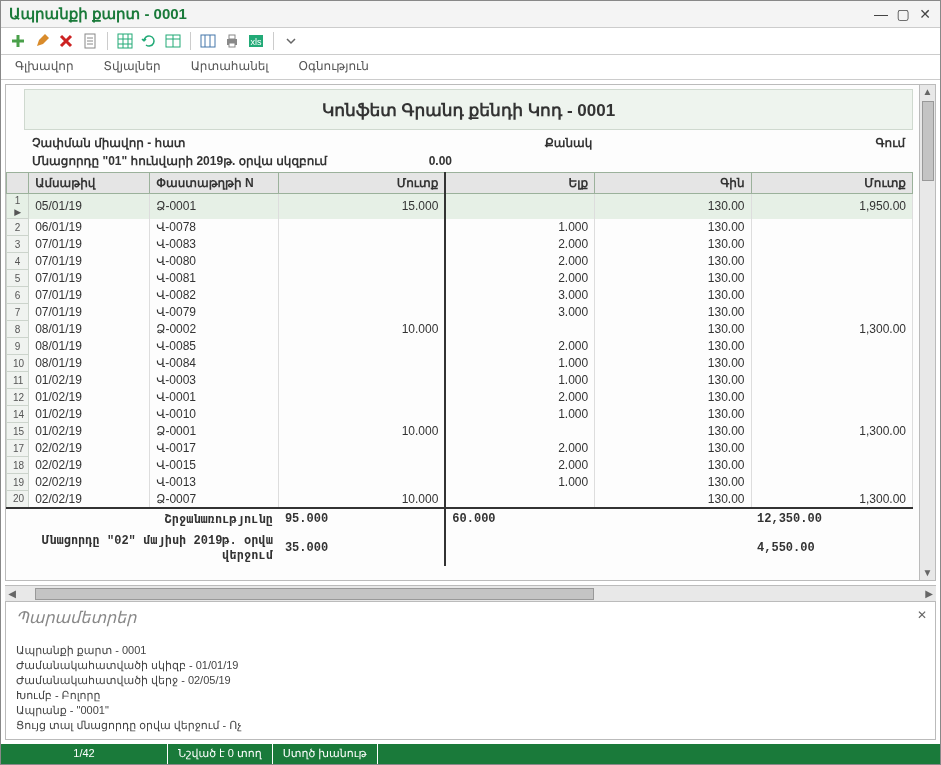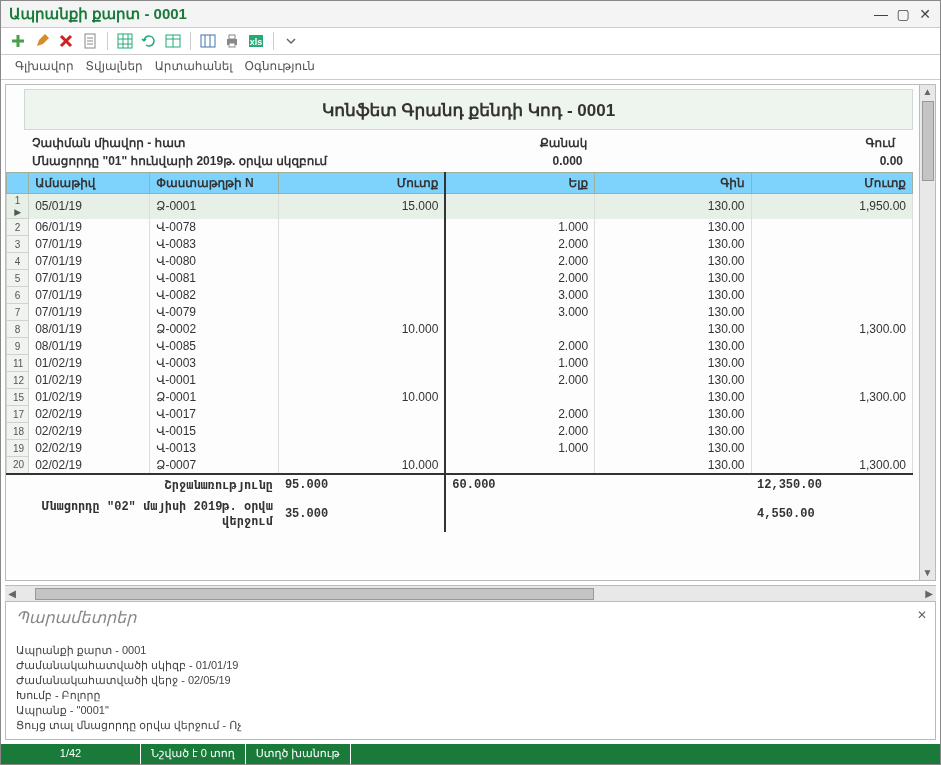"xls" .toolbar { font-weight: bold -> none }
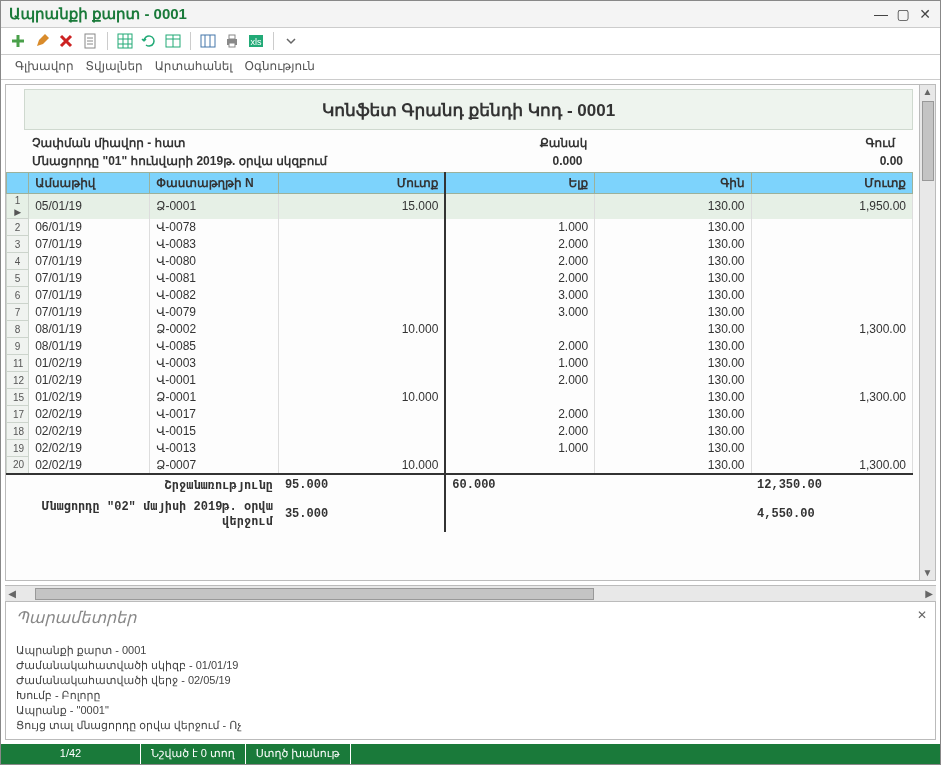"Գլխավոր" .menubar { gap: 12px -> 30px }
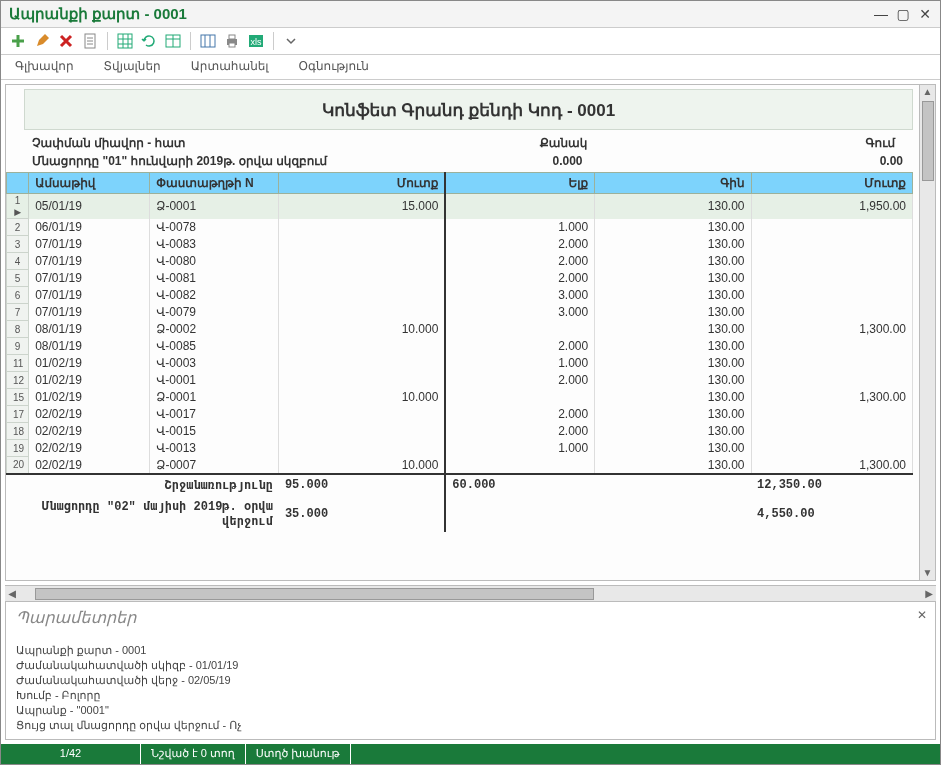"Չափման միավոր - հատ" .rpt-meta { padding: 6px 14px 4px 26px -> 6px 4px 4px 26px }
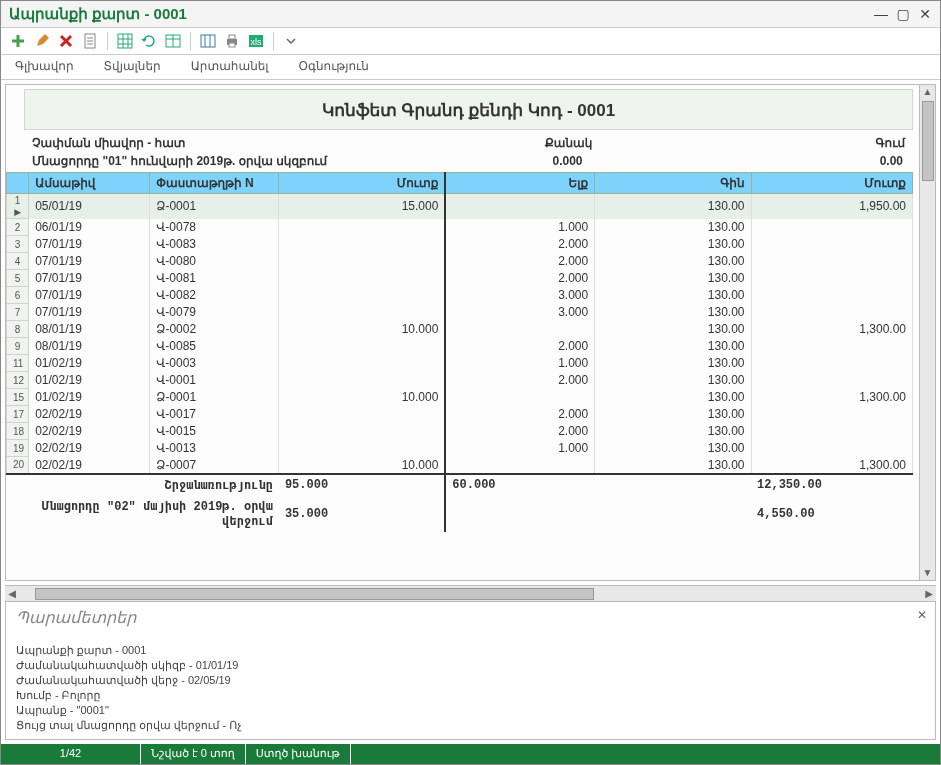"0.000" div.m2 { html: <div>0.000</div> -> none }
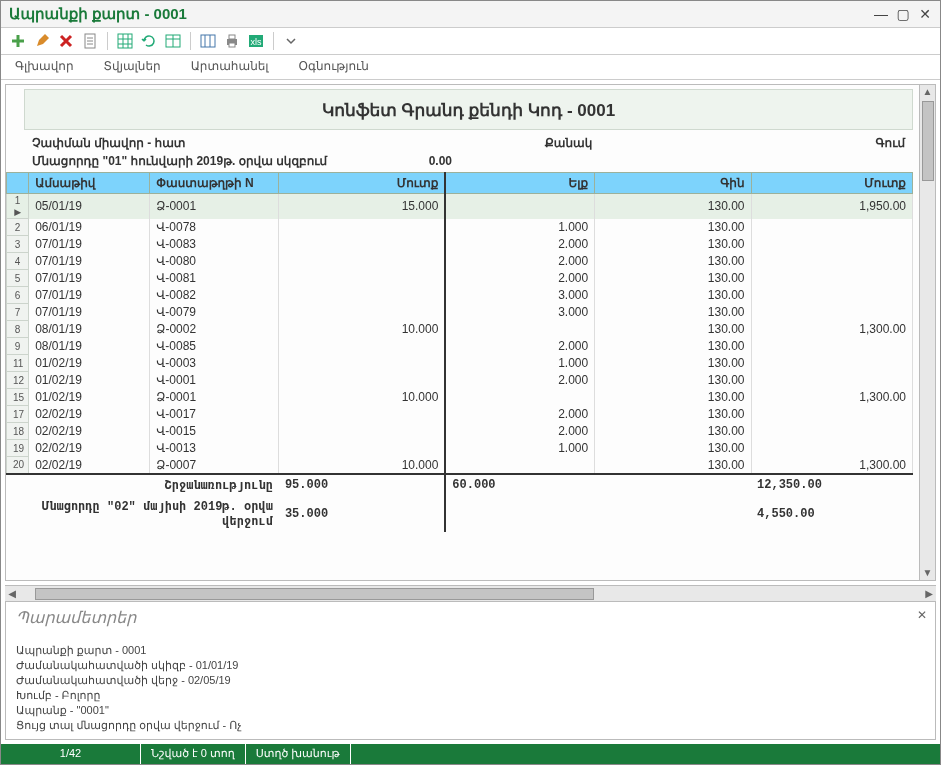"Ամսաթիվ" .hdr td { background: #7dd3fc -> #e5e5e5 }
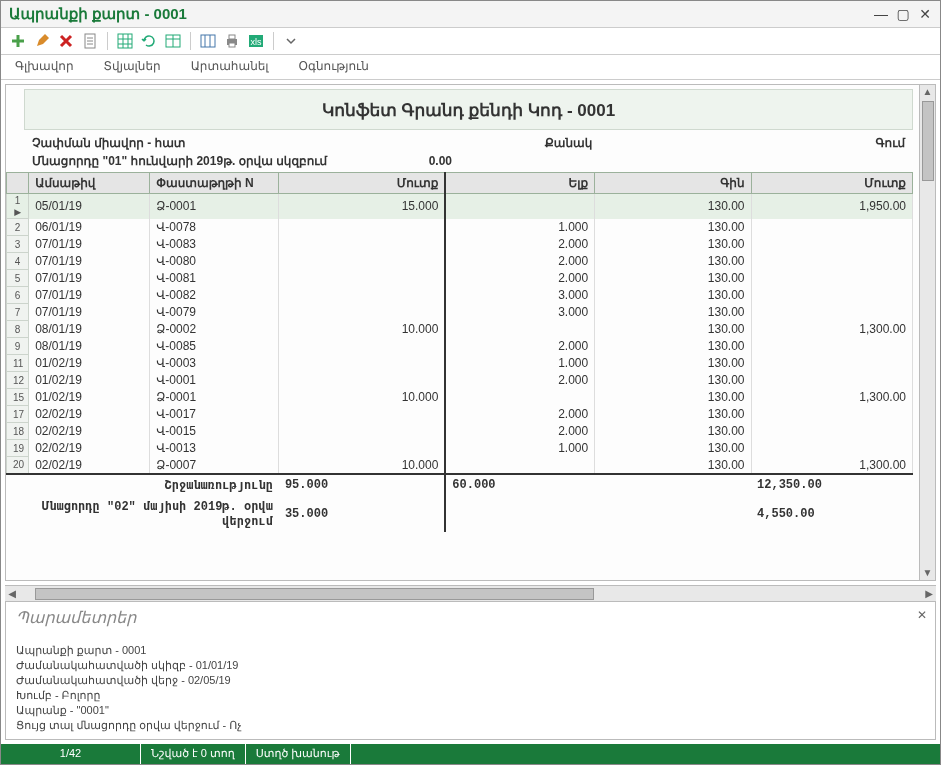"10" tr.row { html: none -> <tr> <td>10 </td> <td>08/01/19</td> <td>Վ-0084</td> <td></td> <td>1.000</td> <td>130.00</td> <td></td> </tr> }
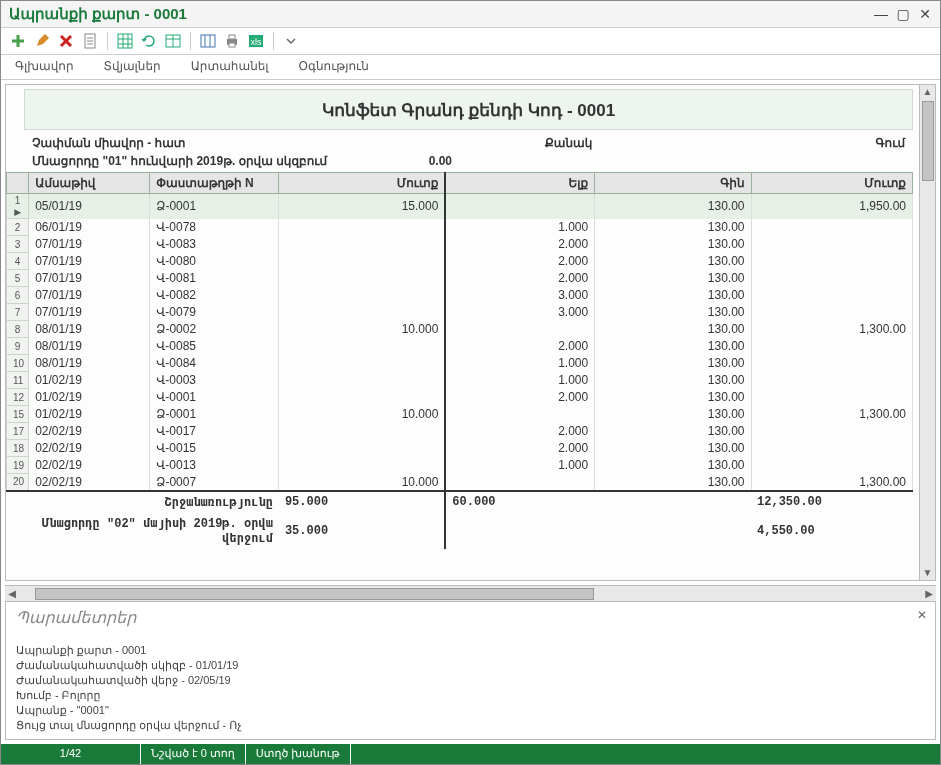"14" tr.row { html: none -> <tr> <td>14 </td> <td>01/02/19</td> <td>Վ-0010</td> <td></td> <td>1.000</td> <td>130.00</td> <td></td> </tr> }
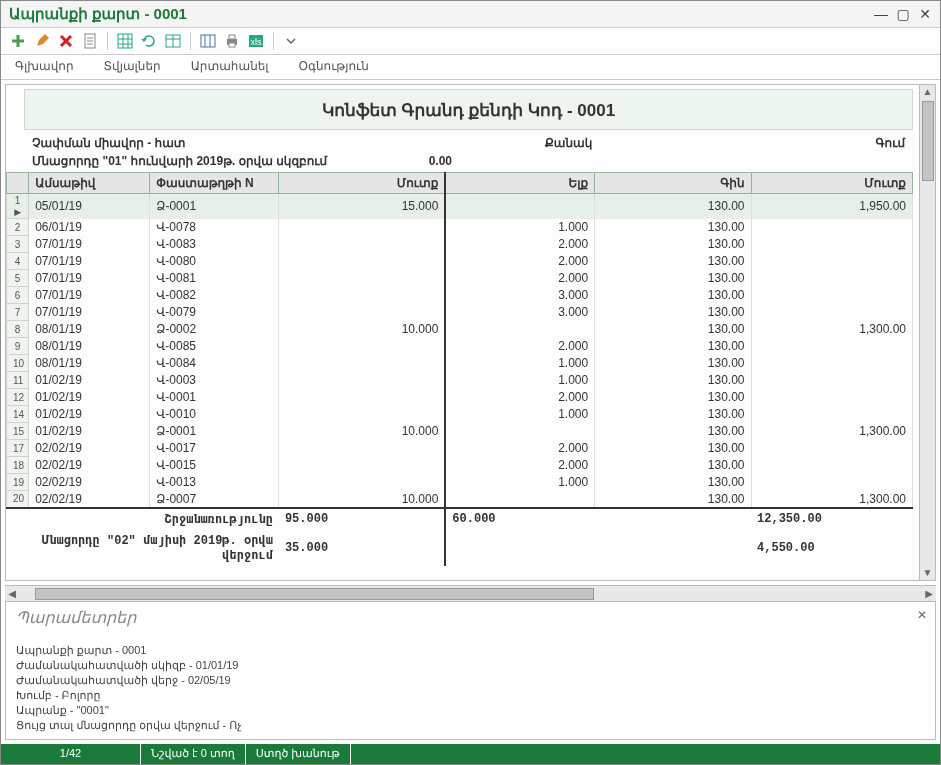"1/42" .status .cell.first { width: 140px -> 167px }
